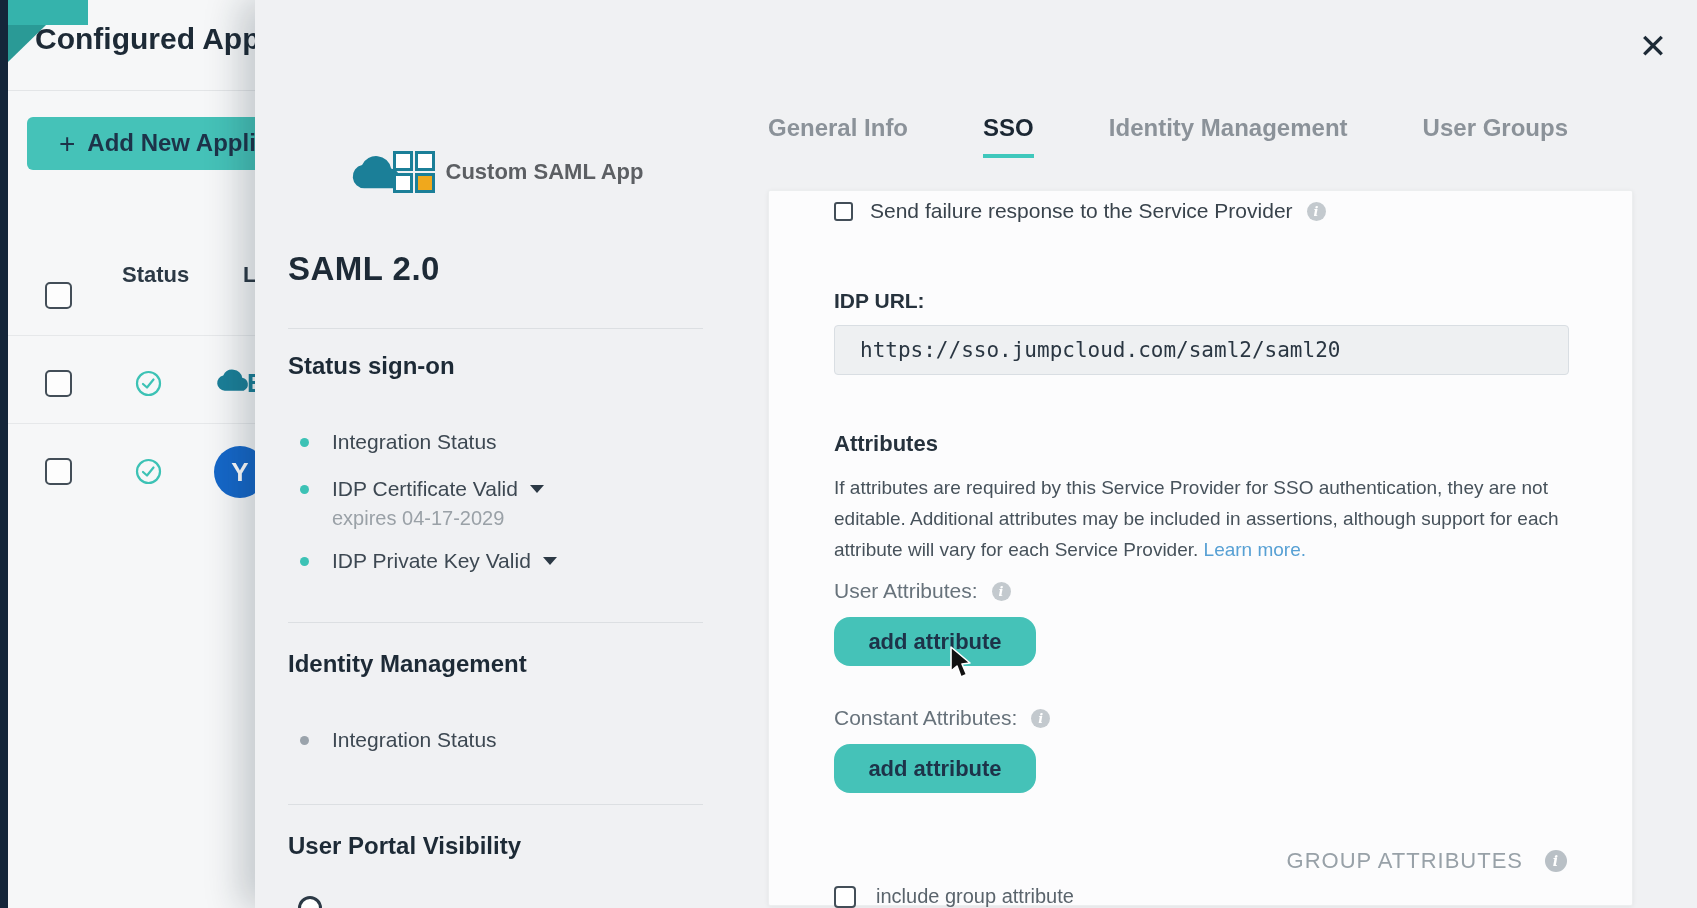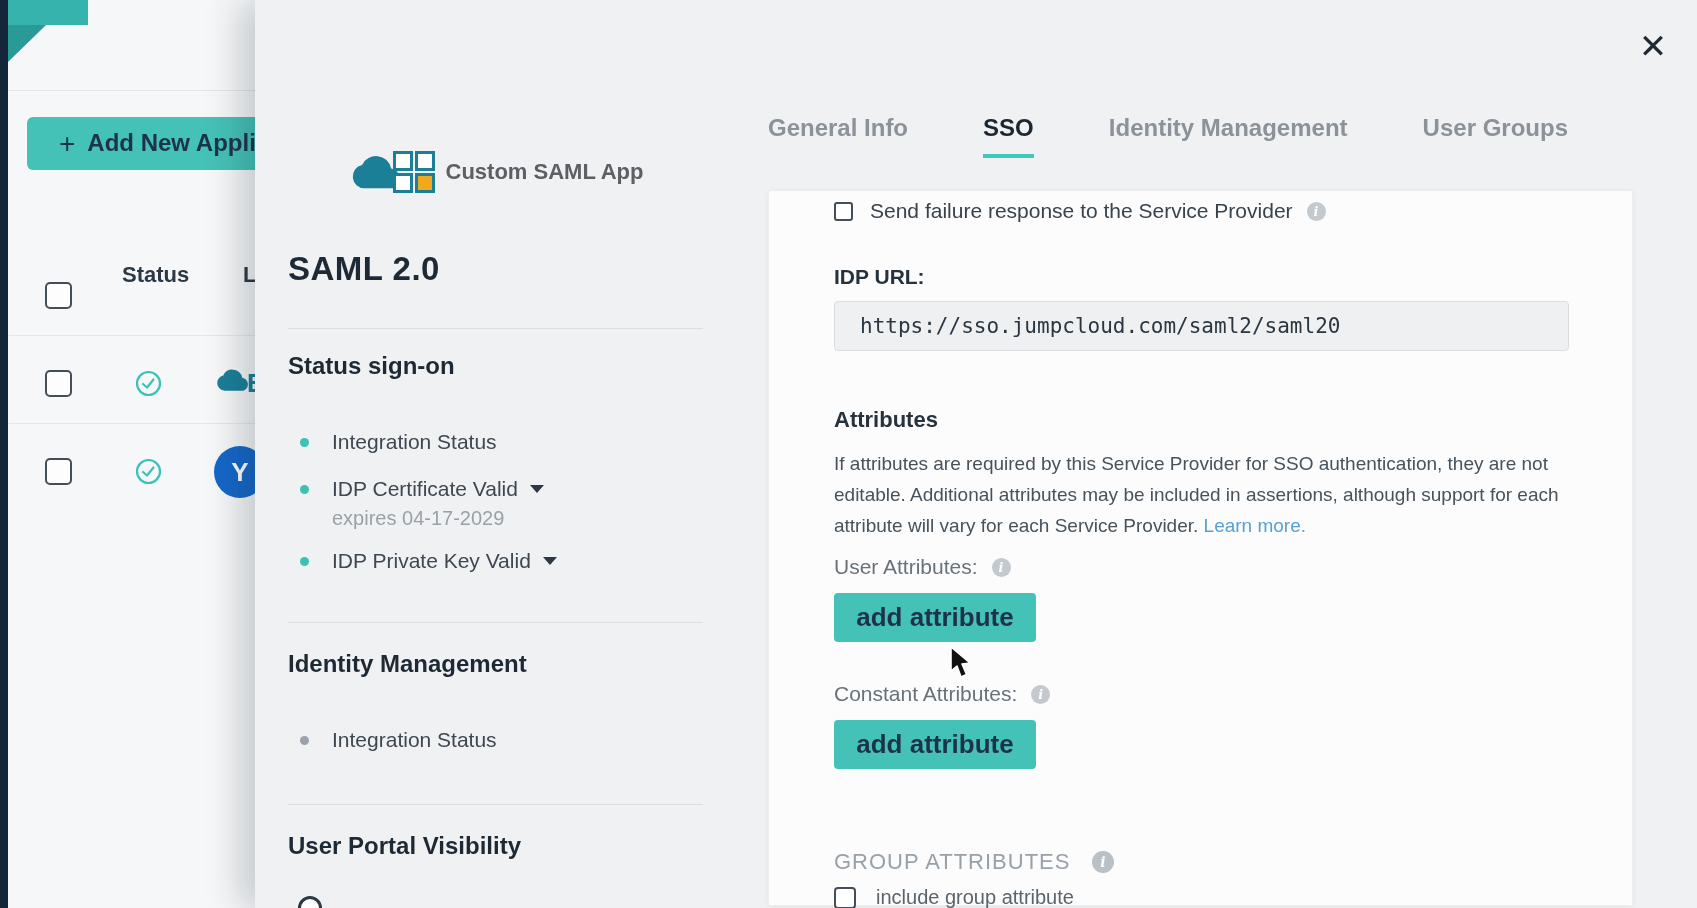"Configured App" h1.page-title { html: none -> <h1>Configured App</h1> }
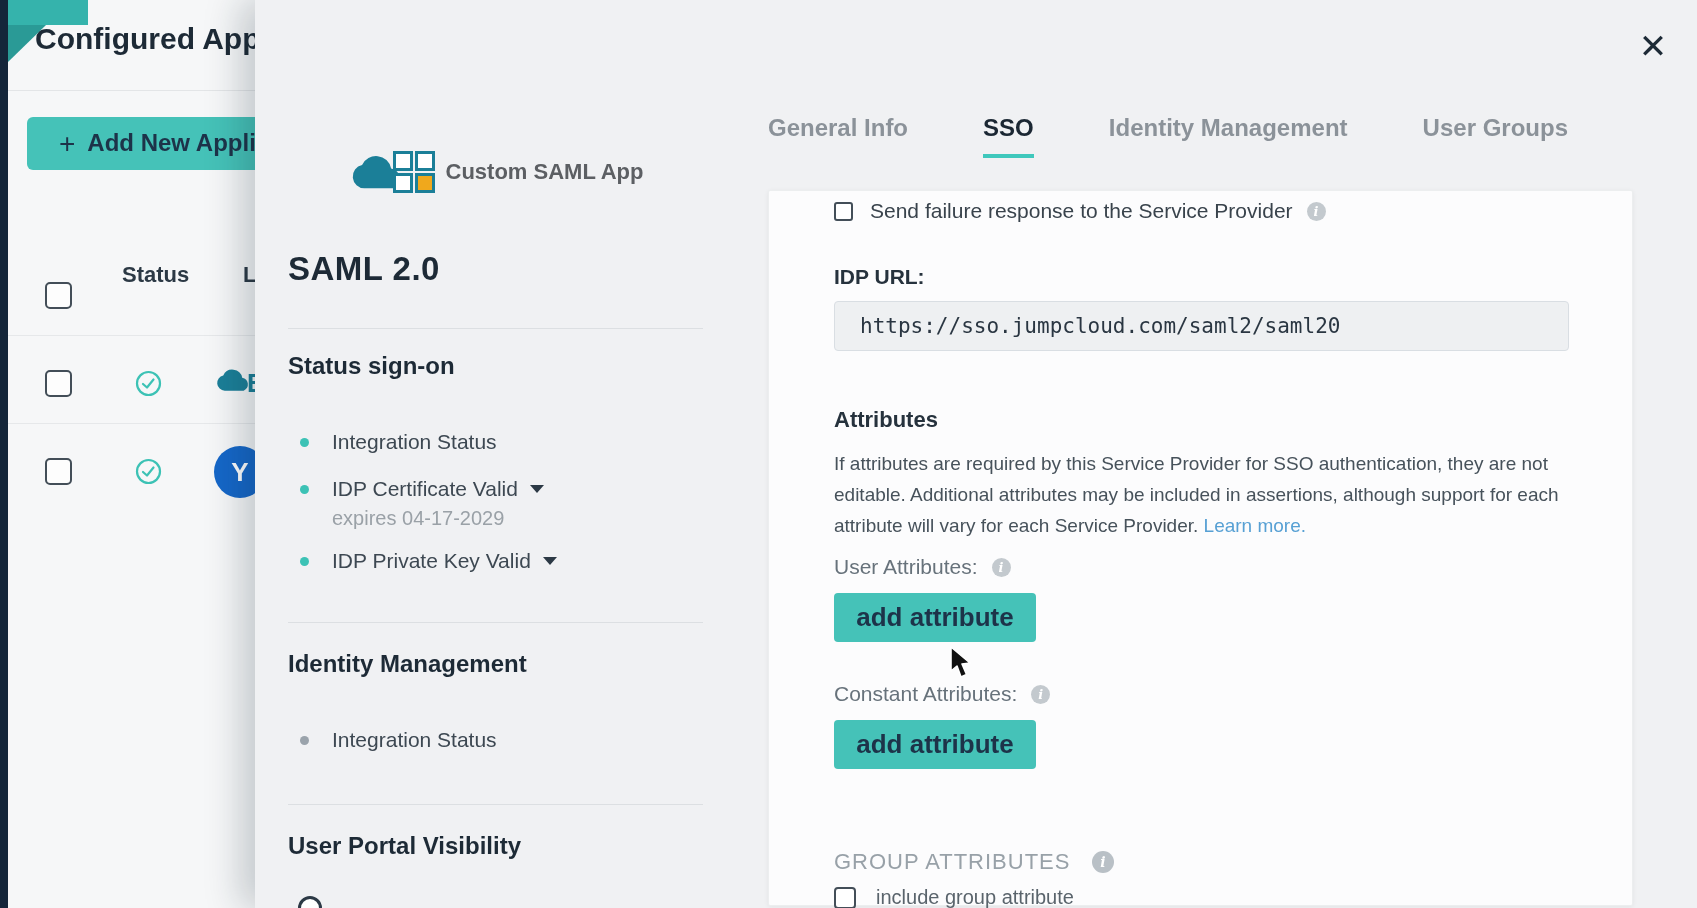"IDP URL:" .field-label { margin-top: 42px -> 66px }
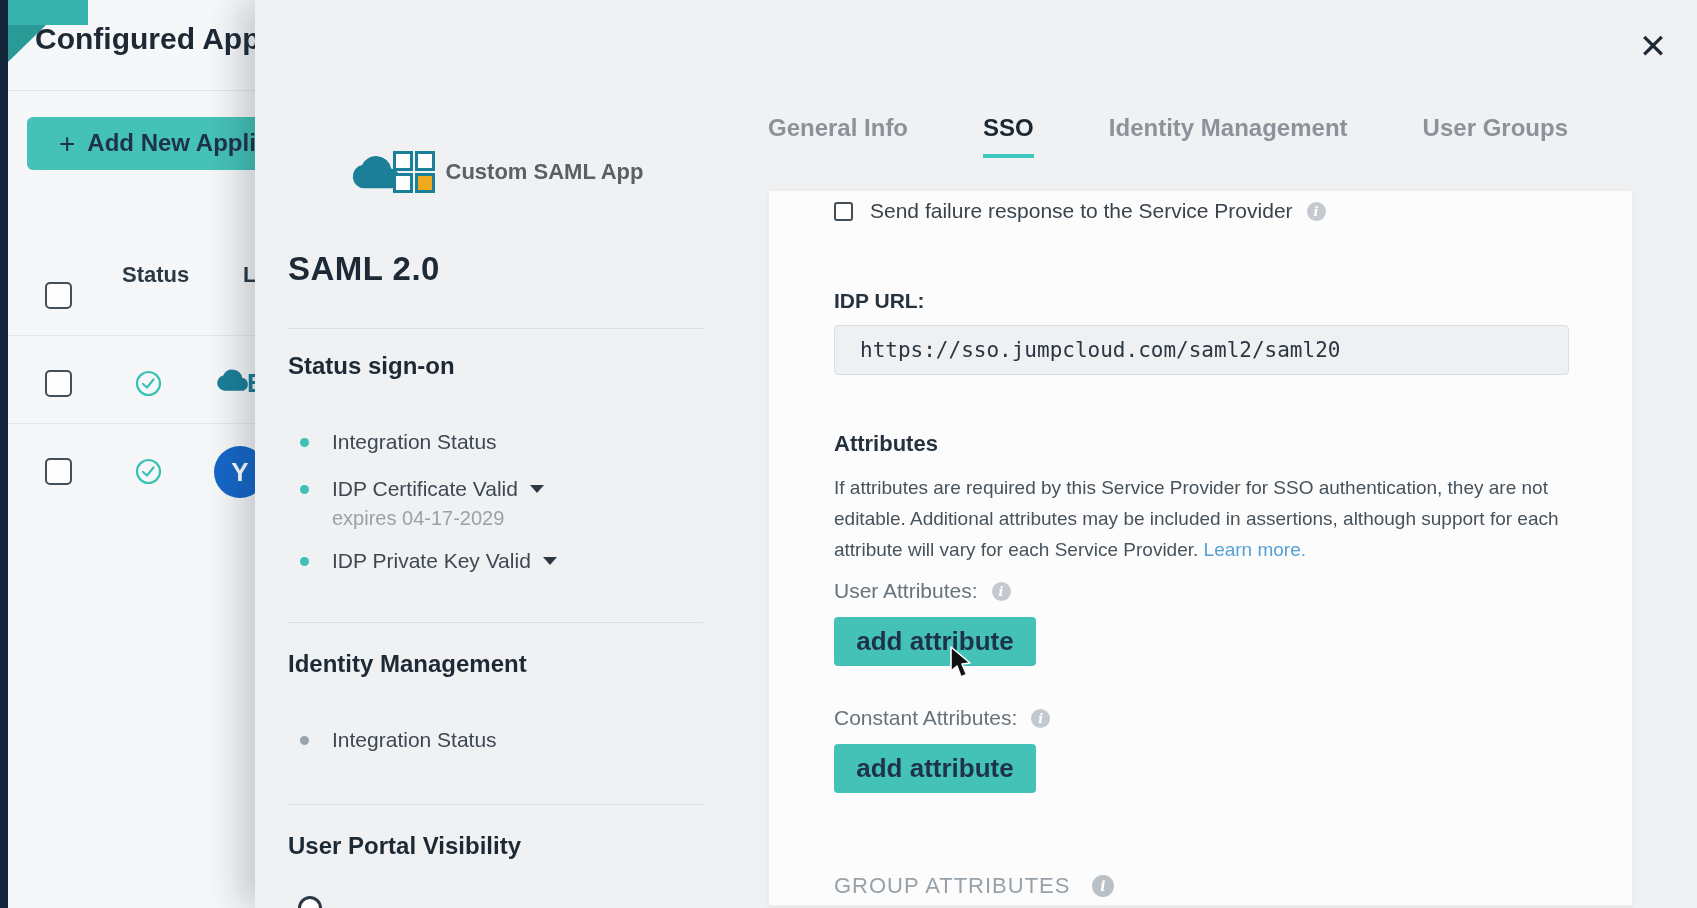"add attribute" .add-attr-btn { border-radius: 4px -> 16px; font-size: 26px -> 22px }
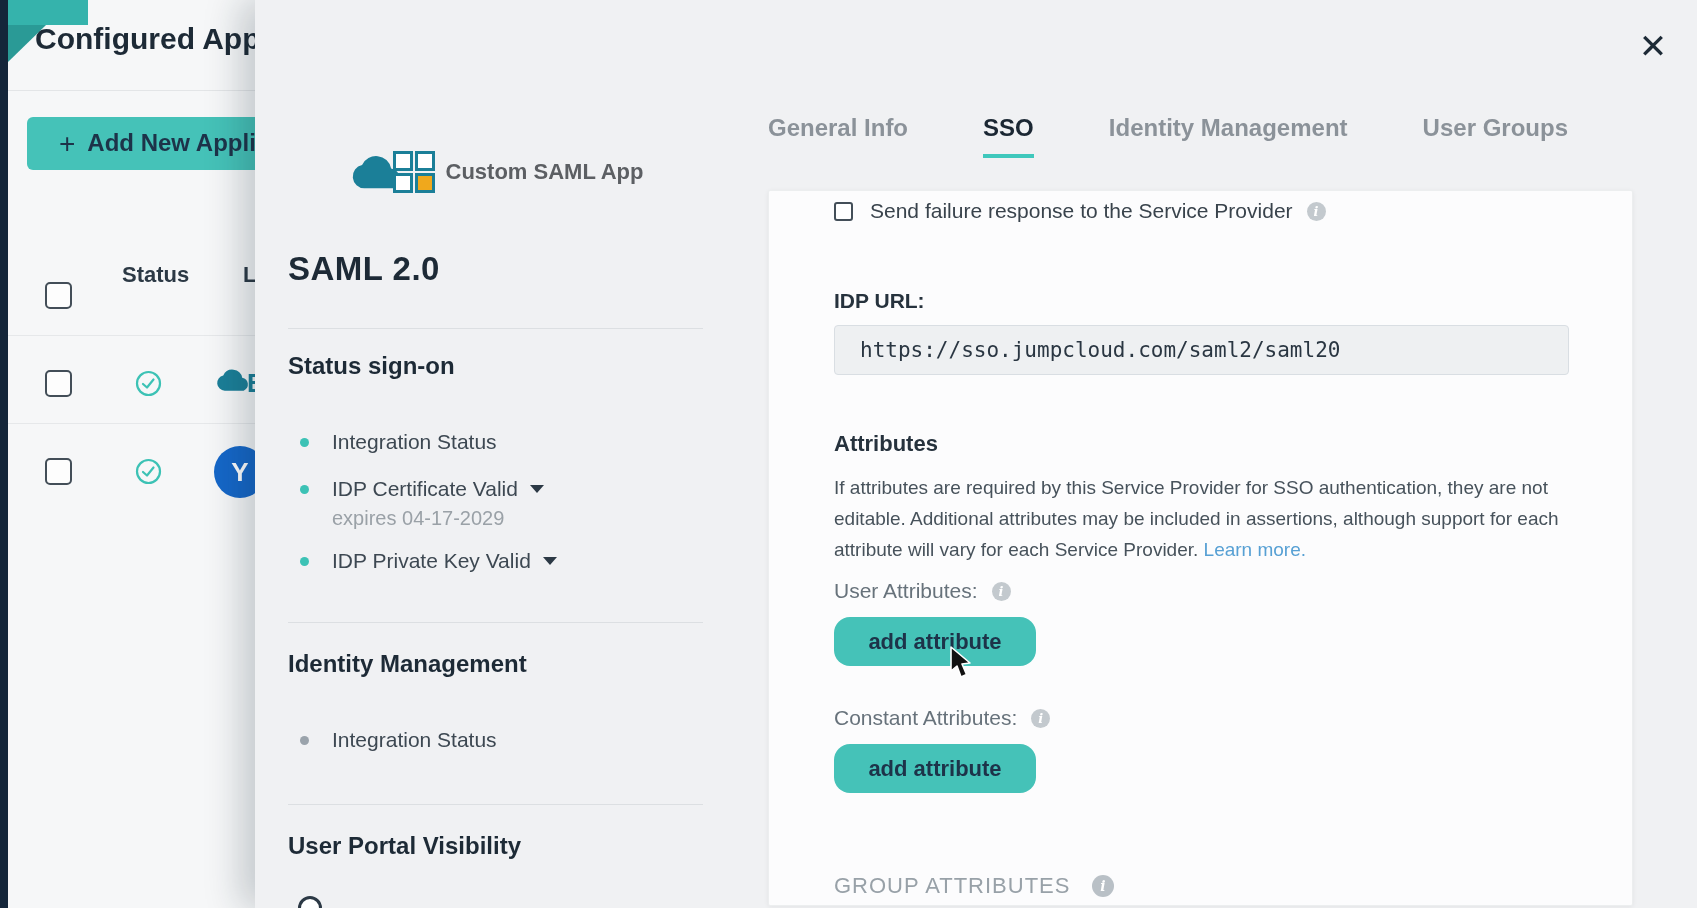"GROUP ATTRIBUTES" .group-label { justify-content: none -> flex-end; margin-top: 80px -> 55px }
